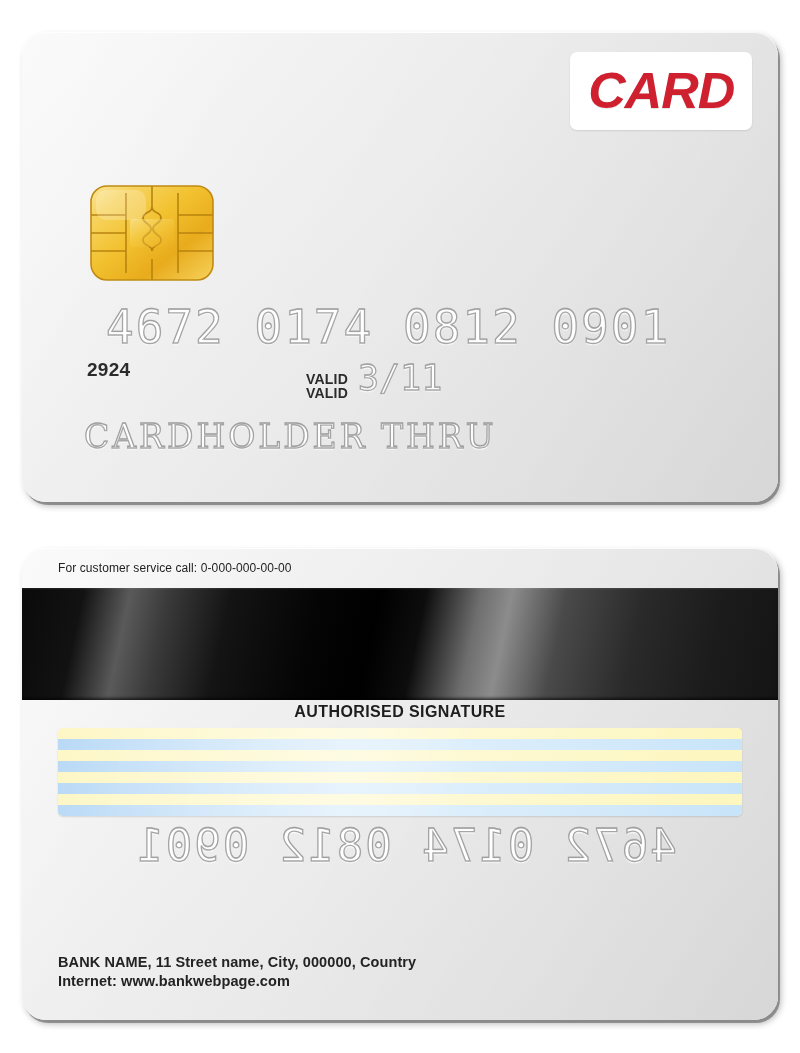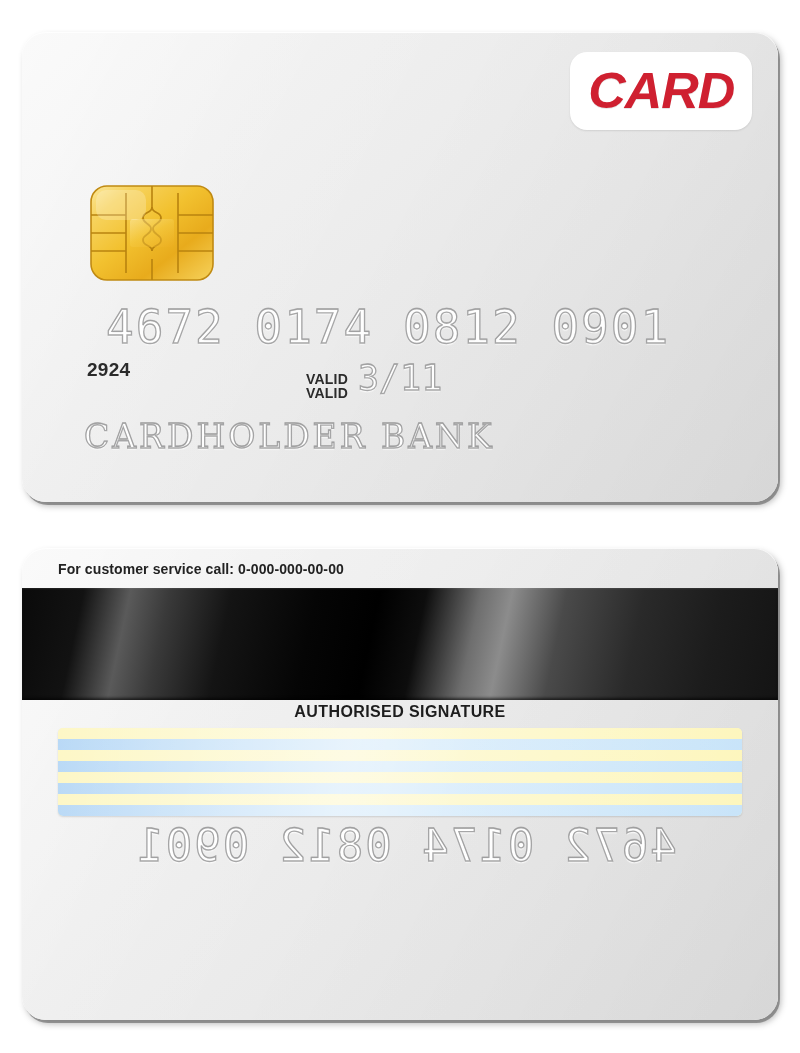"CARD" #brand-plate { border-radius: 17px -> 7px }
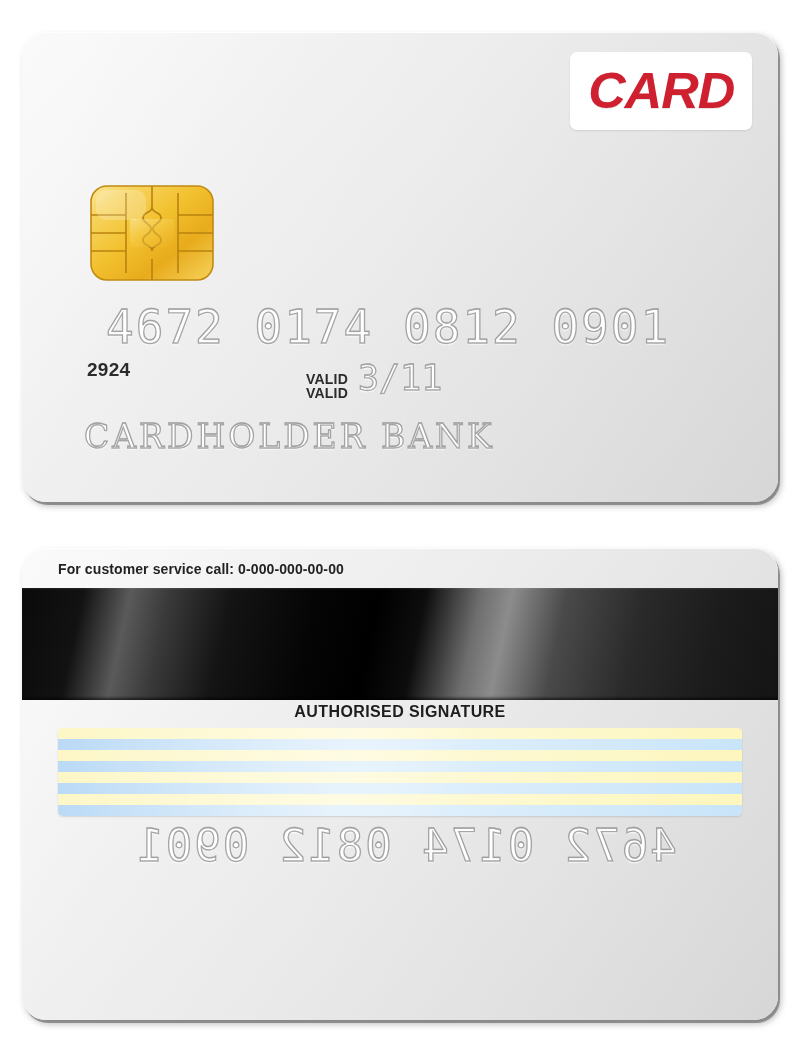"CARDHOLDER BANK" div.emboss { text: BANK -> THRU }
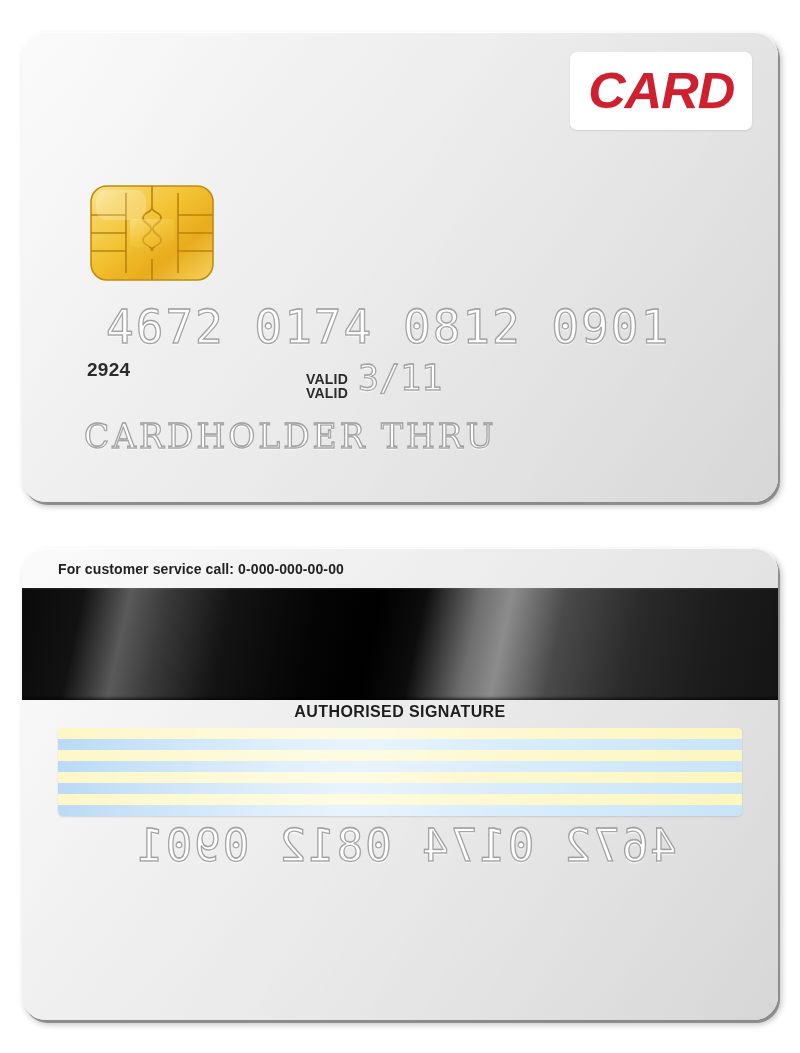"For customer service call:" #service-line { font-size: 14px -> 12px; font-weight: bold -> normal }
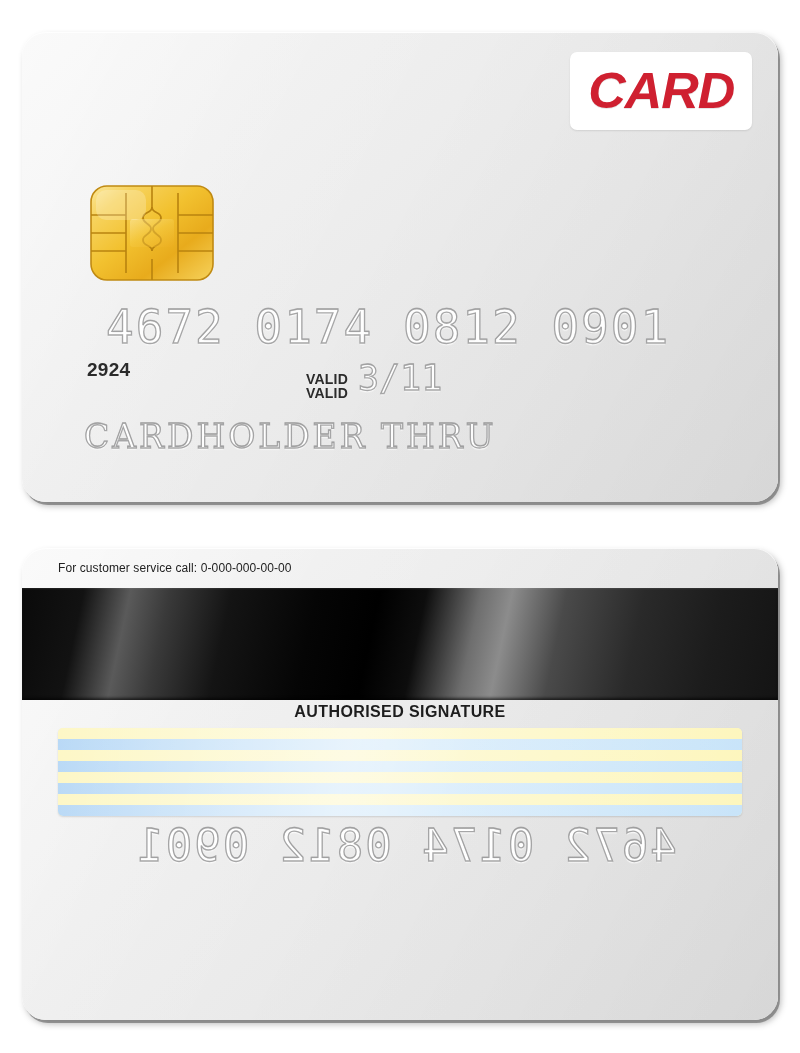"BANK NAME, 11 Street name," div { html: none -> <div> <div>BANK NAME, 11 Street name, City, 000000, Country</div> <div>Internet: www.bankwebpage.com</div> </div> }
